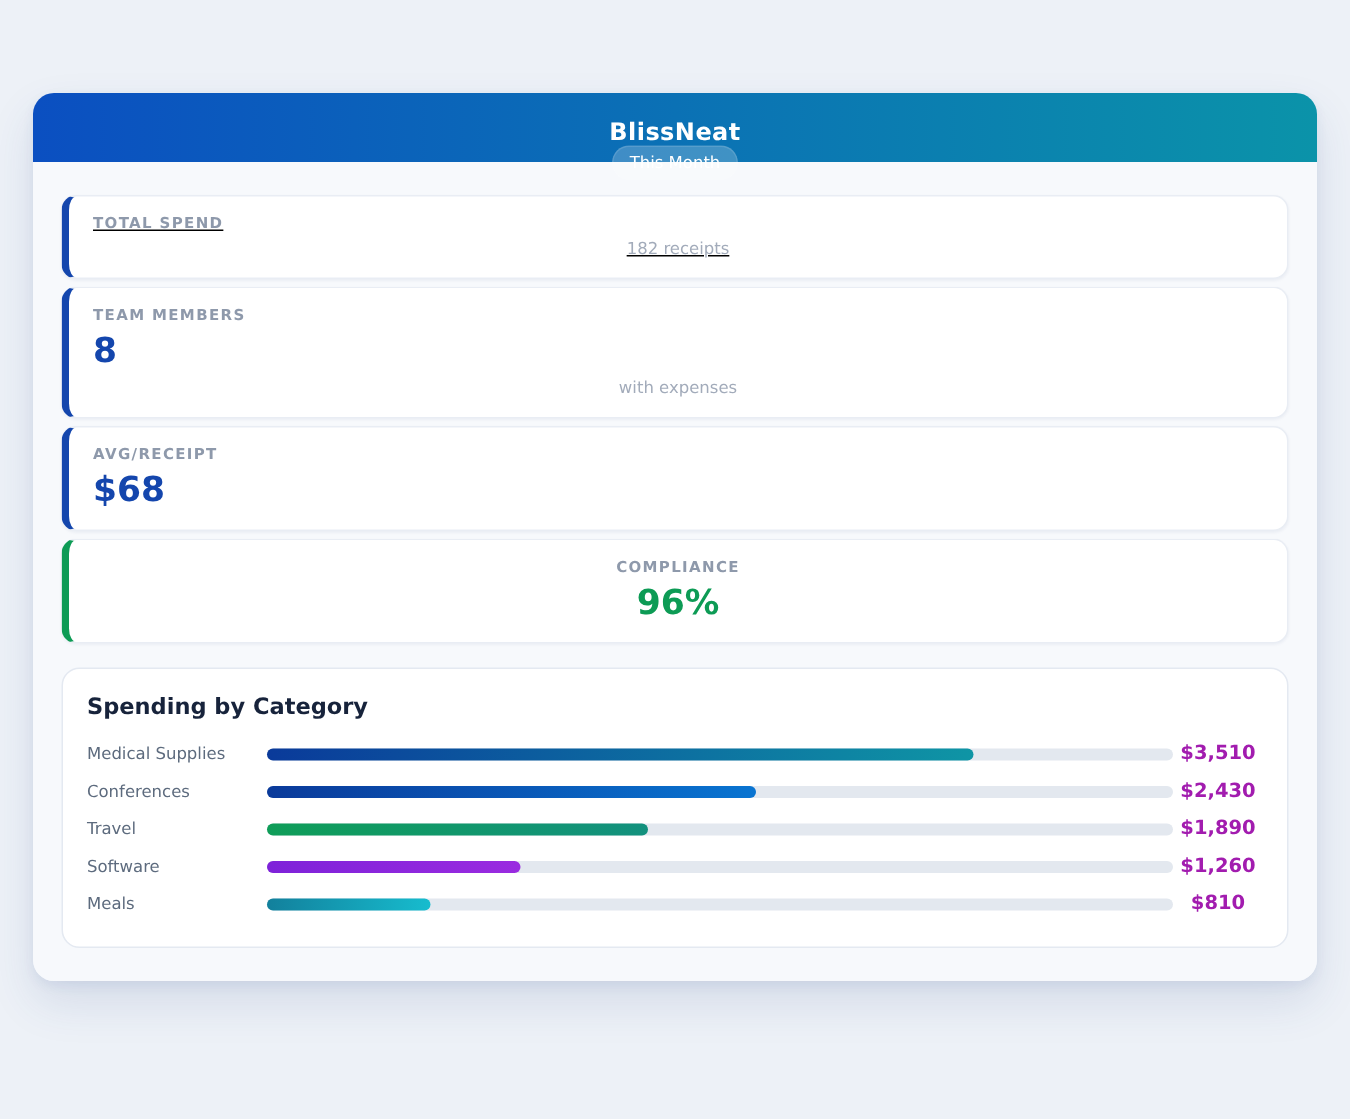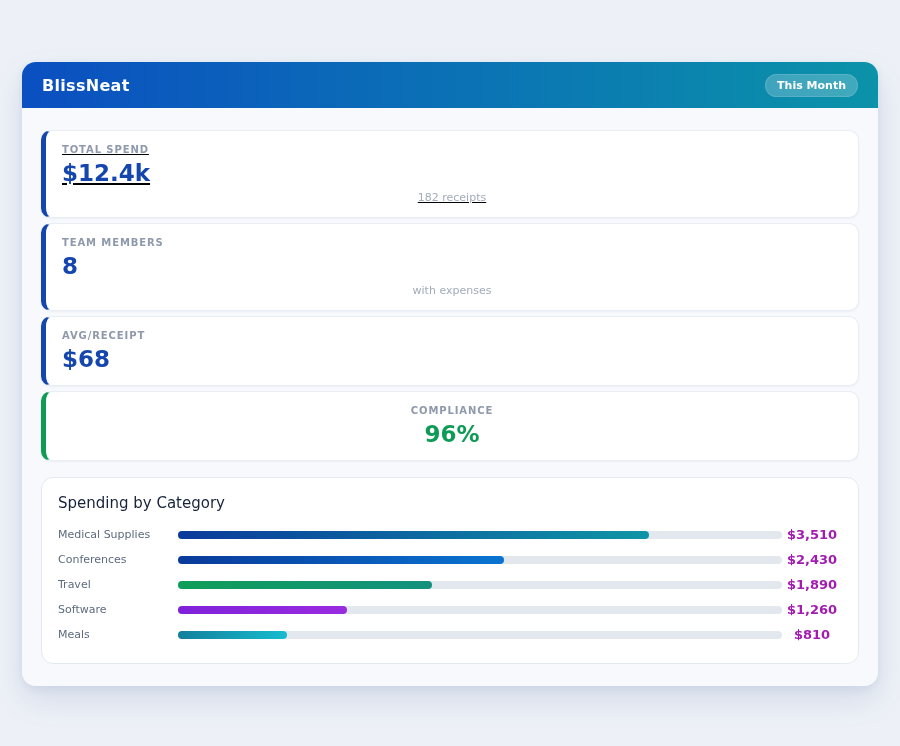"BlissNeat" .header { flex-direction: none -> column; padding: 4px 20px -> 16px 20px }
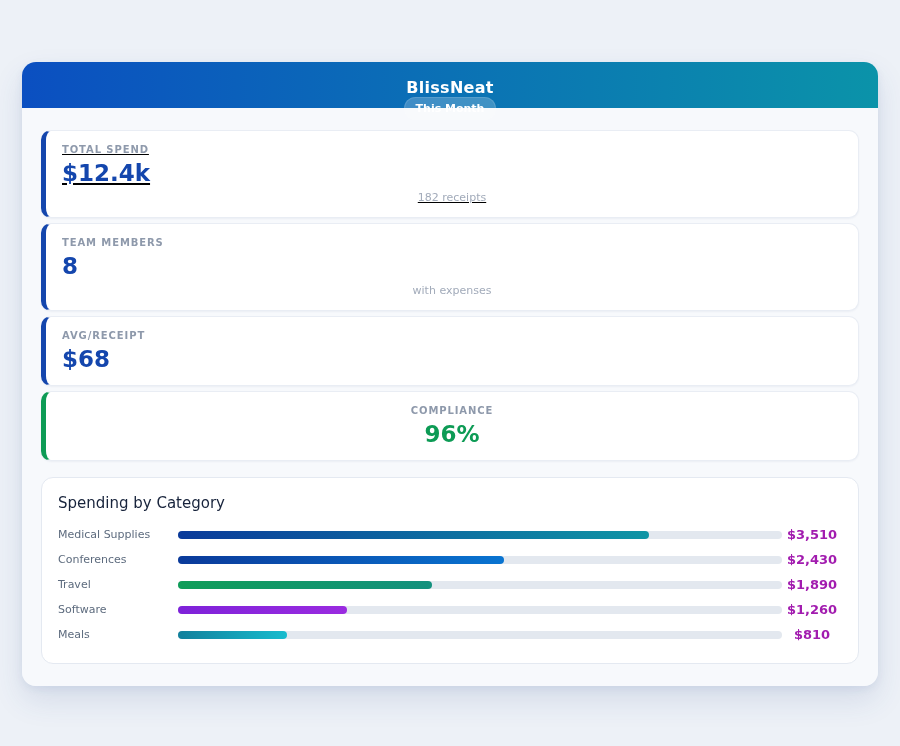"This Month" .badge { font-weight: bold -> normal }
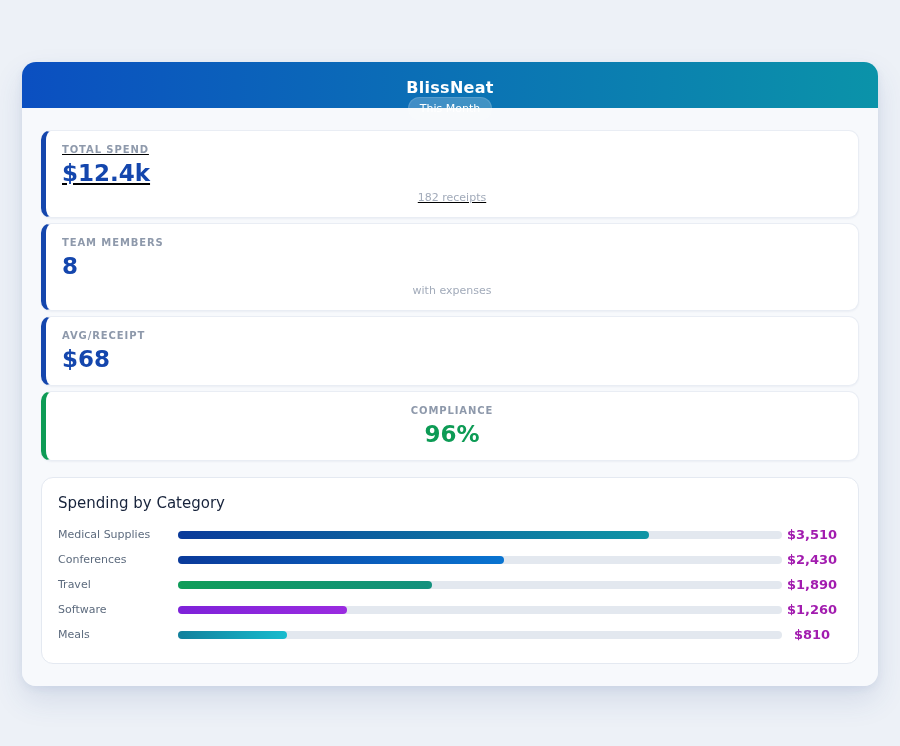"$12.4k" div.stat-value { html: <div>$12.4k</div> -> none }
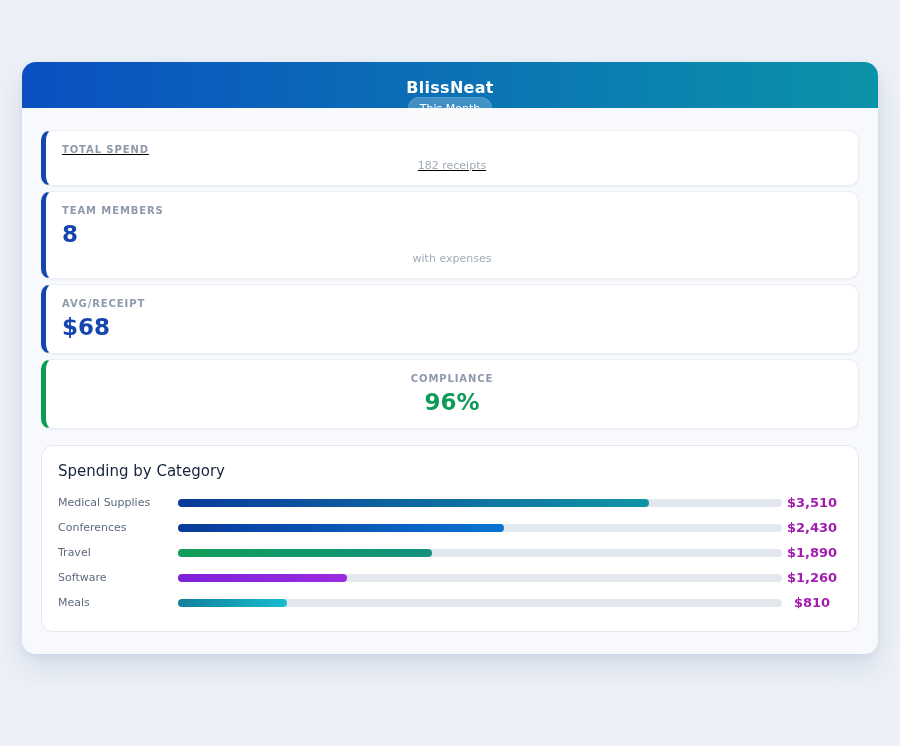"Spending by Category" .panel-title { font-weight: normal -> bold }
